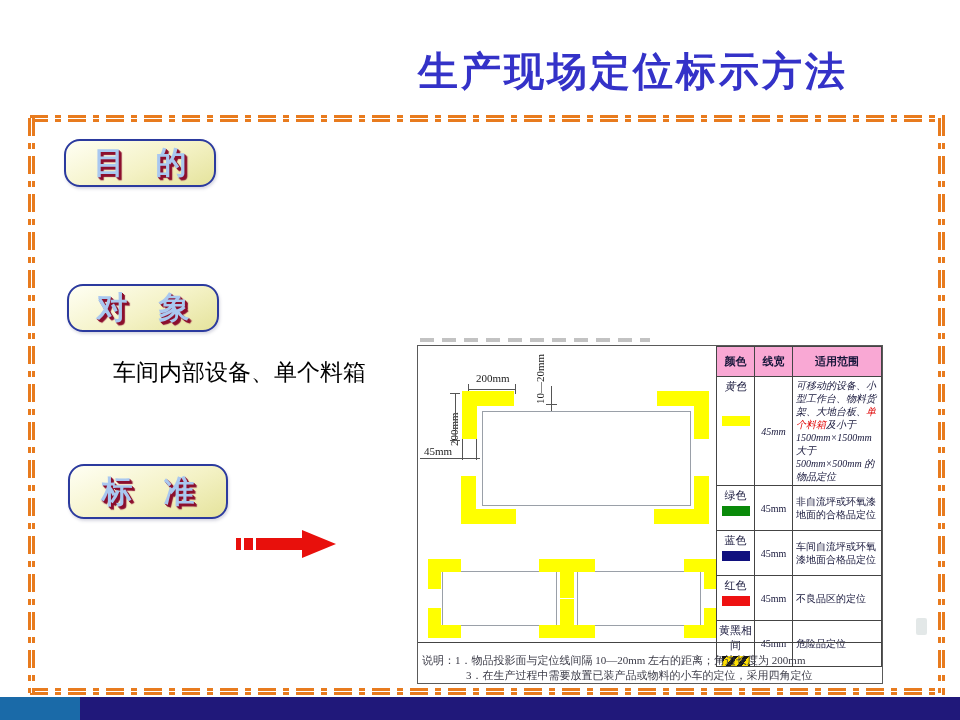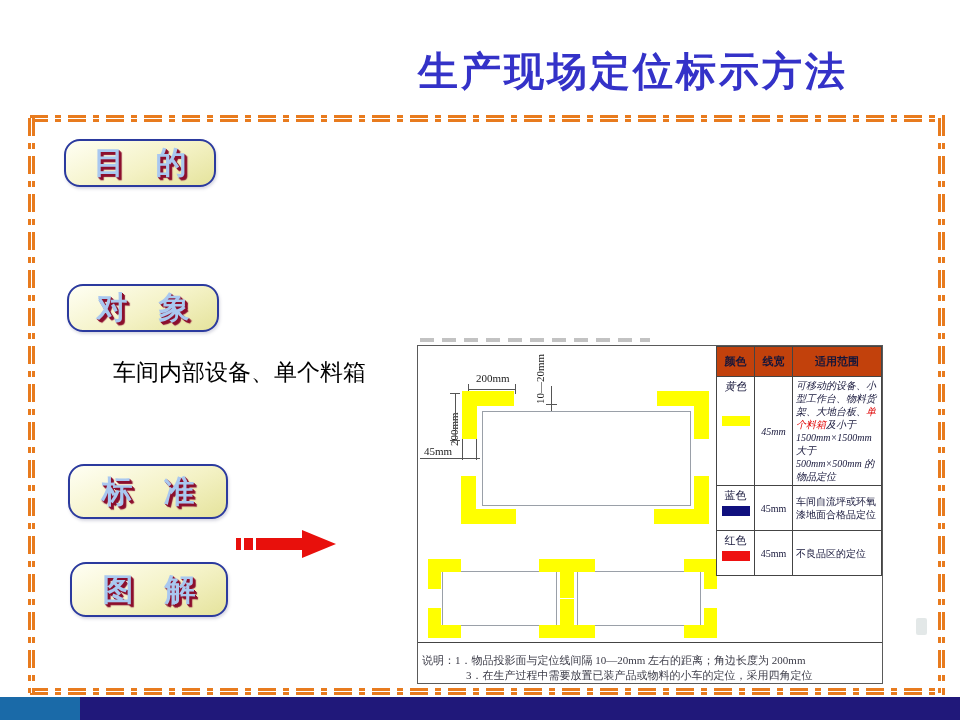"颜色" .stdtable th { background: #c2410c -> #f9a8d4 }
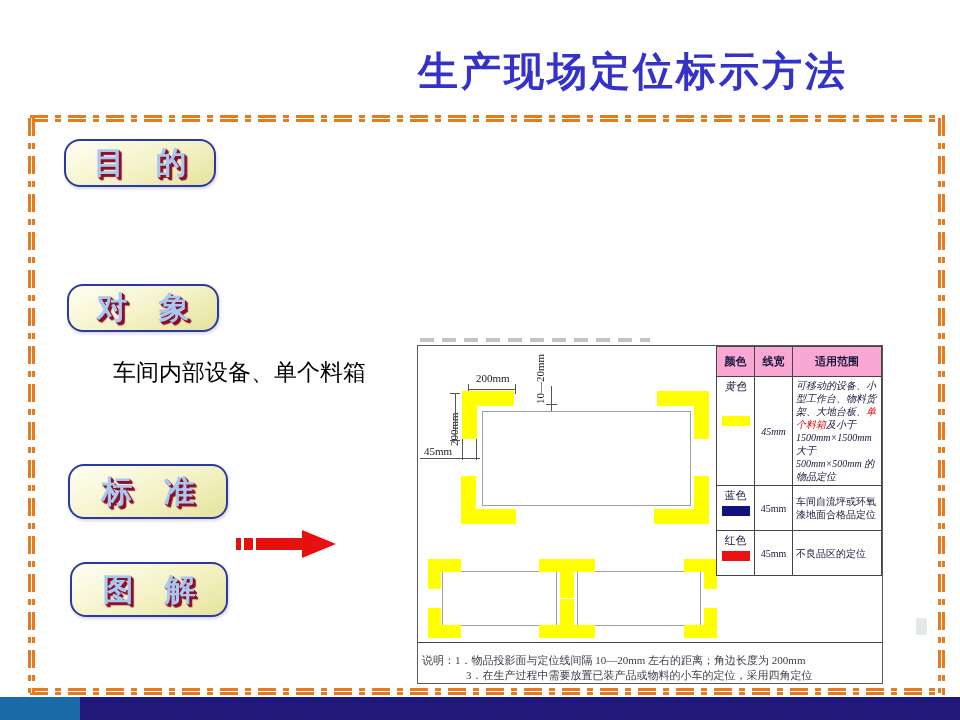"绿色" tr { html: none -> <tr> <td> <span>绿色</span> <span></span> </td> <td>45mm</td> <td>非自流坪或环氧漆地面的合格品定位</td> </tr> }
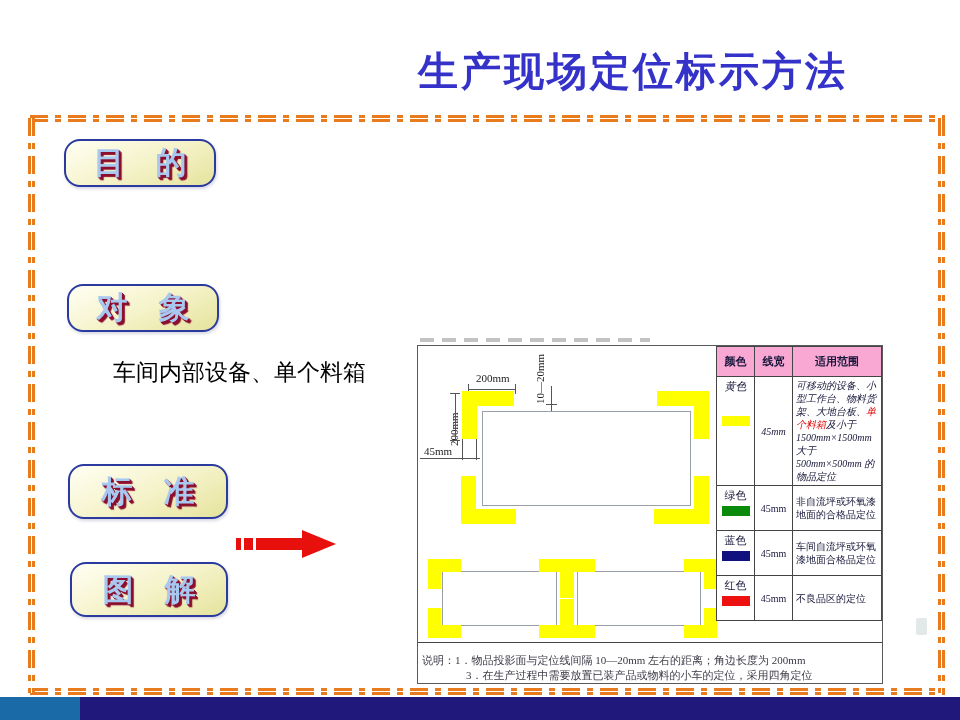"图 解" div.pill { html: <div> <span>图 解</span> </div> -> none }
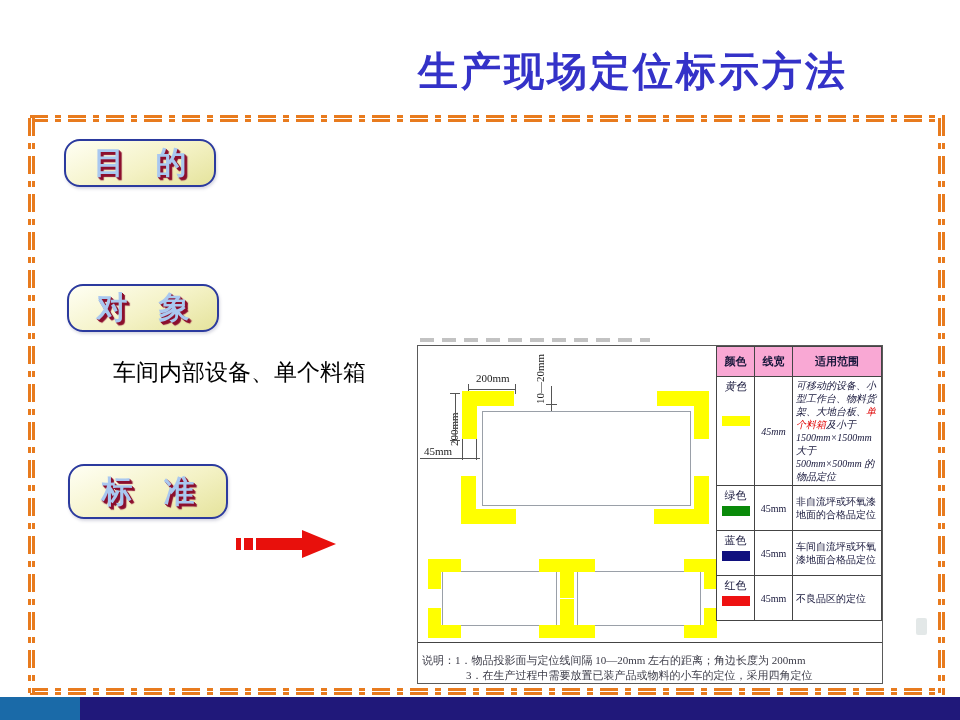"黄黑相间" tr { html: none -> <tr> <td> <span>黄黑相间</span> <span></span> </td> <td>45mm</td> <td>危险品定位</td> </tr> }
